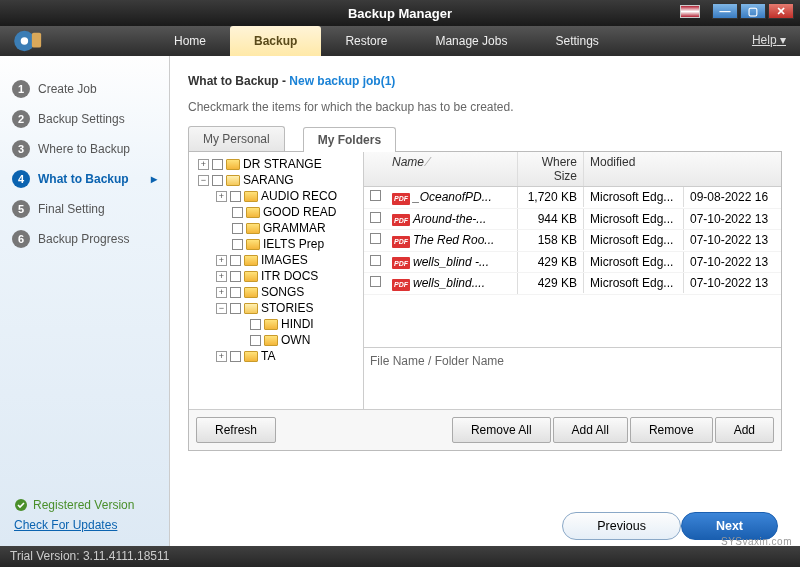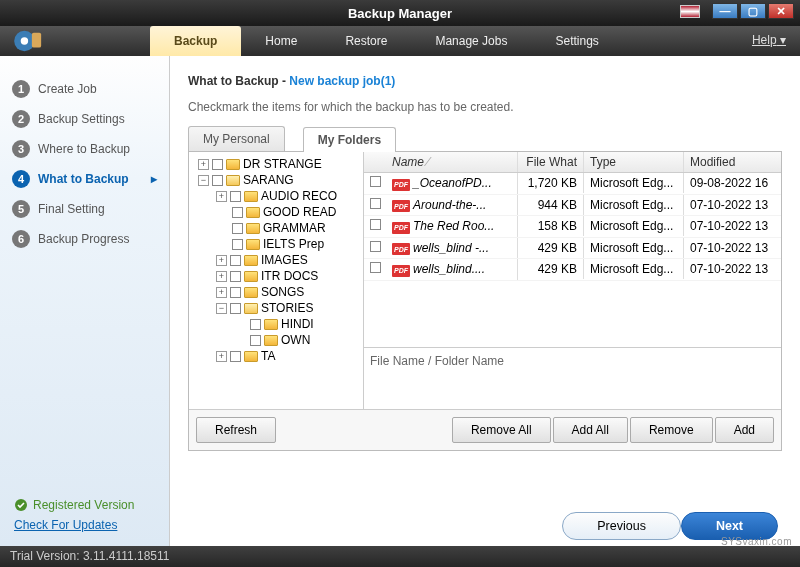"Backup" div.mitem { order: before "Home" -> after "Home" }
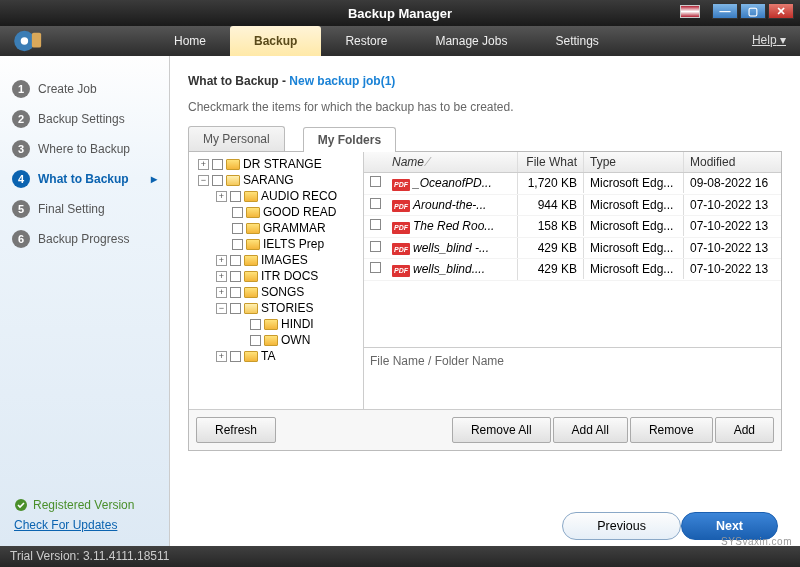"File What" div.col-size { text: File What -> Where Size }
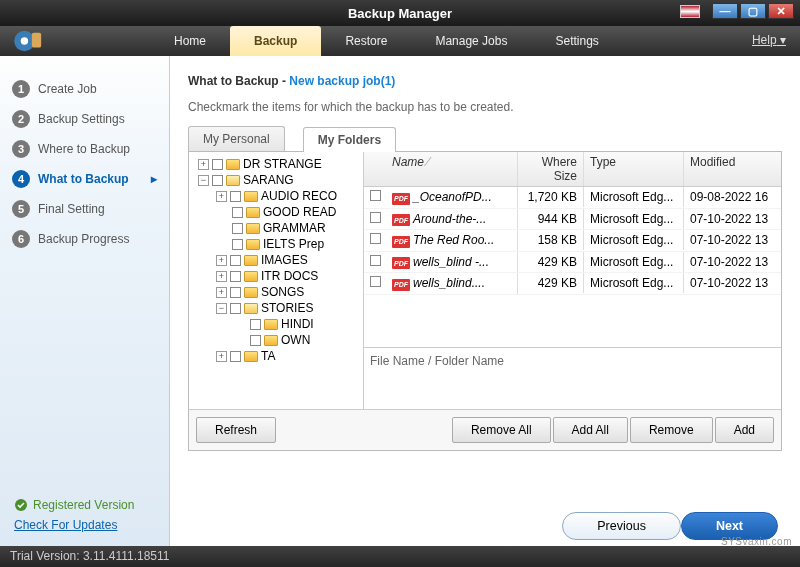"Type" div.col-type { html: <div>Type</div> -> none }
